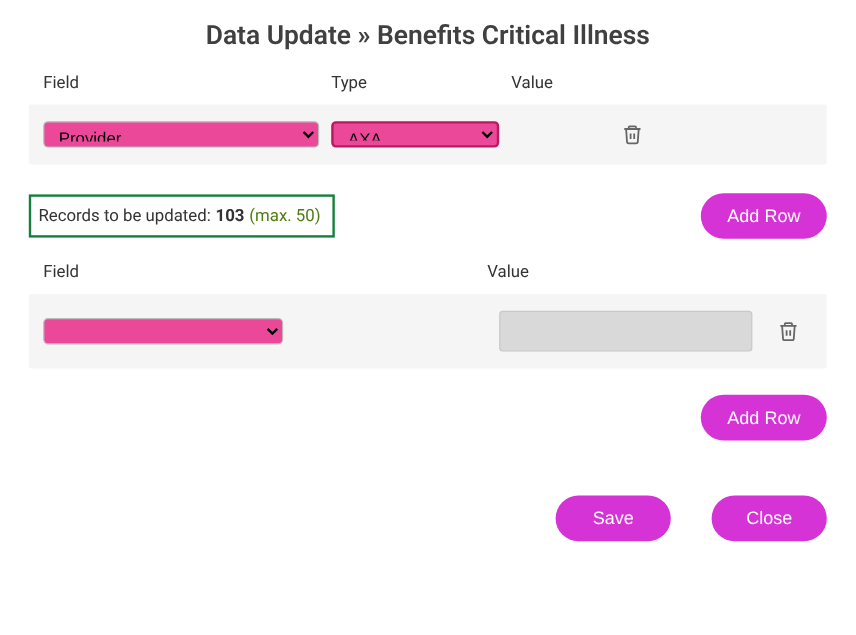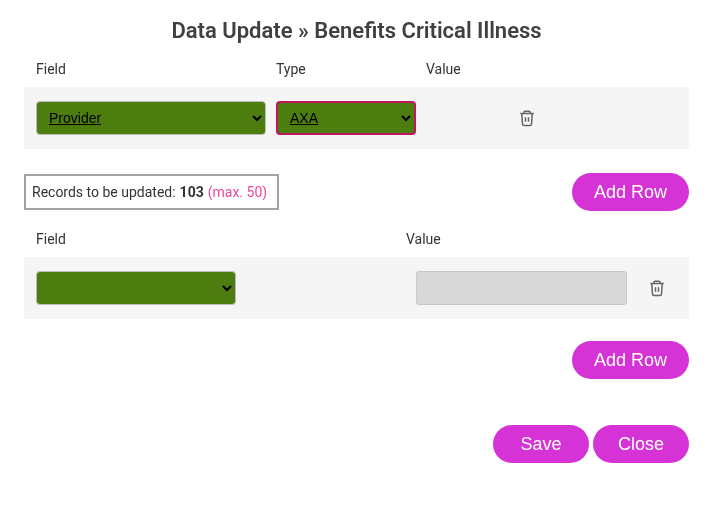"Provider" select { background: #4d7c0f -> #ec4899; height: 34px -> 22px; text-decoration: underline -> none }
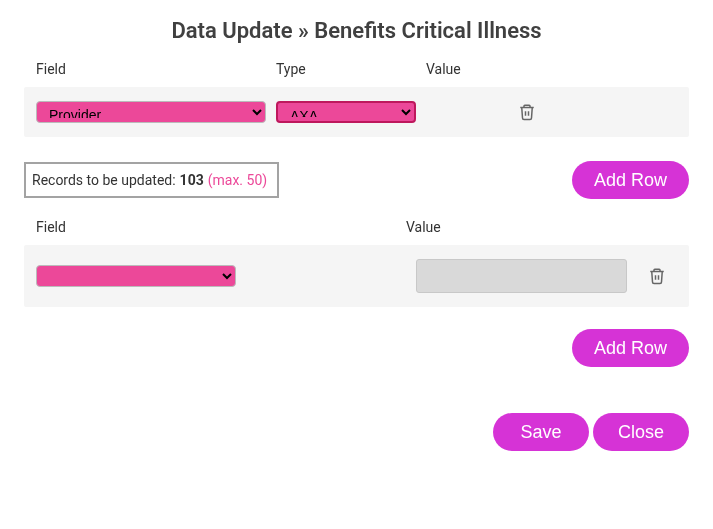"Records to be updated:" .highlight-box { border: 2px solid #a3a3a3 -> 2px solid #15803d }
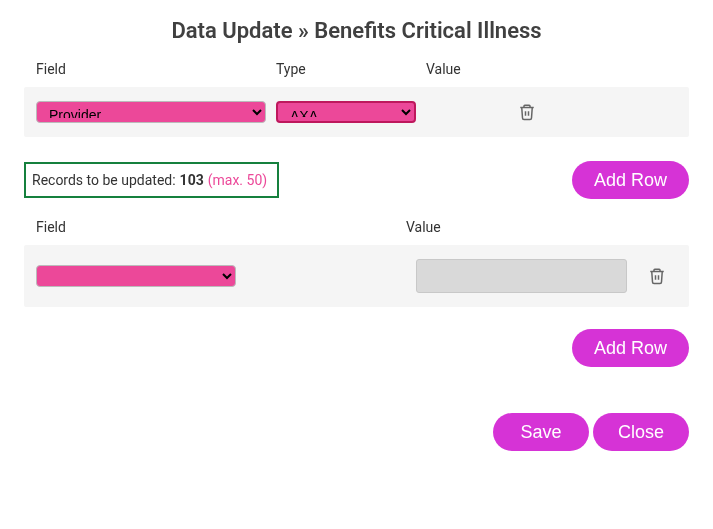"(max. 50)" .highlight-box .max { color: #ec4899 -> #4d7c0f }
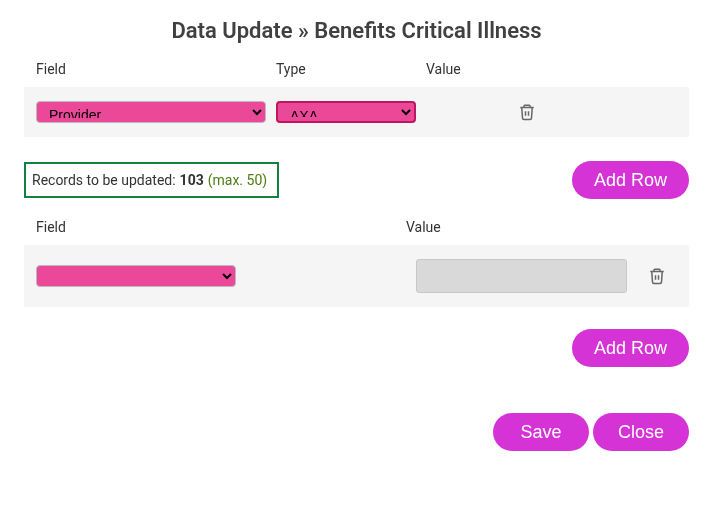"Add Row" .pill-btn { font-size: 18px -> 15px }
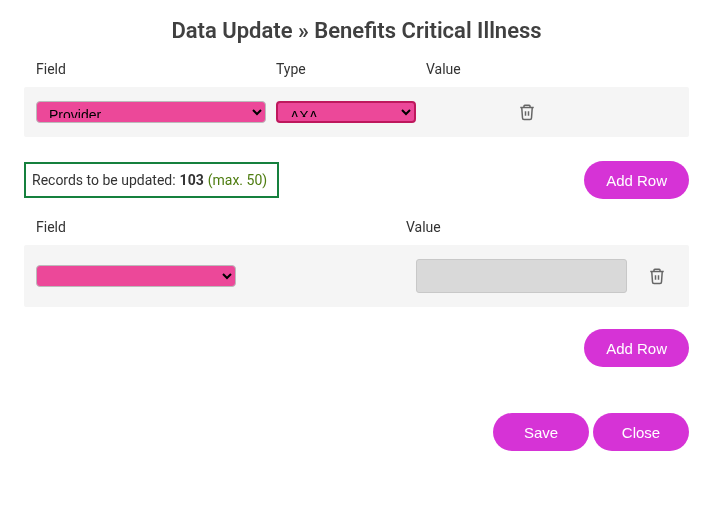"Save" .footer-actions { gap: 4px -> 34px }
